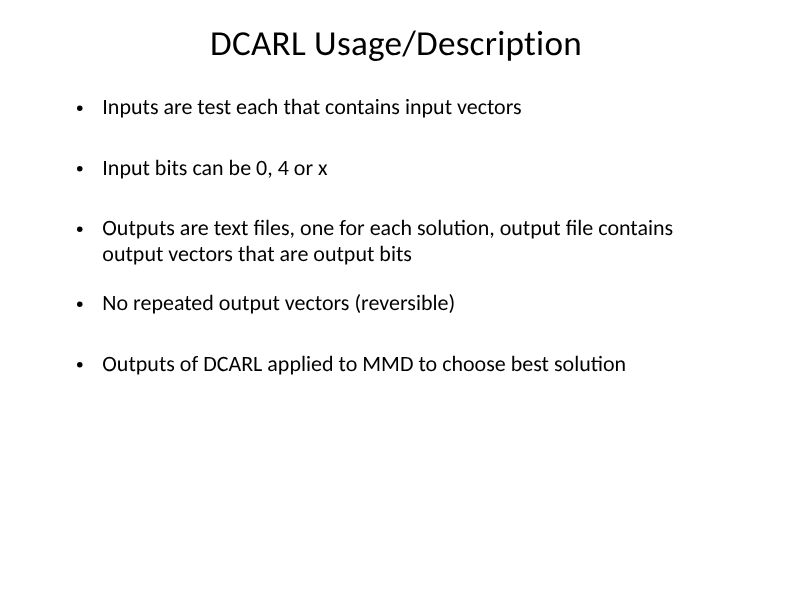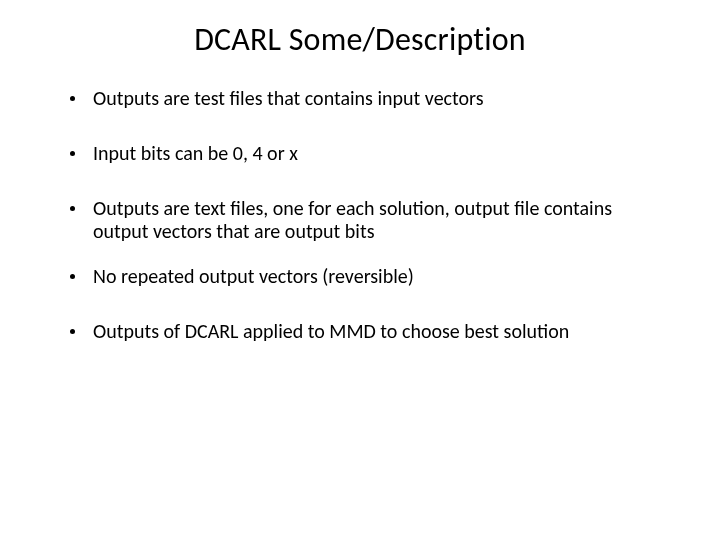"DCARL Some/Description" div.title { text: Some/Description -> Usage/Description }
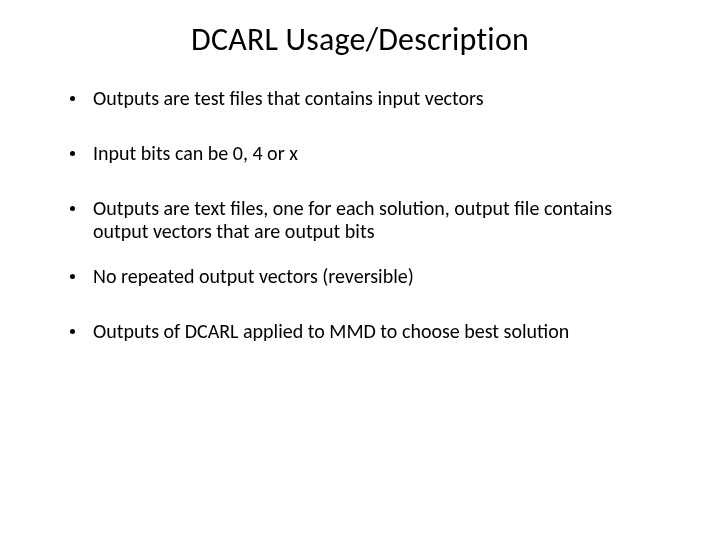"Outputs are test files that" span.bullet-text { text: Outputs are test files -> Inputs are test each }
